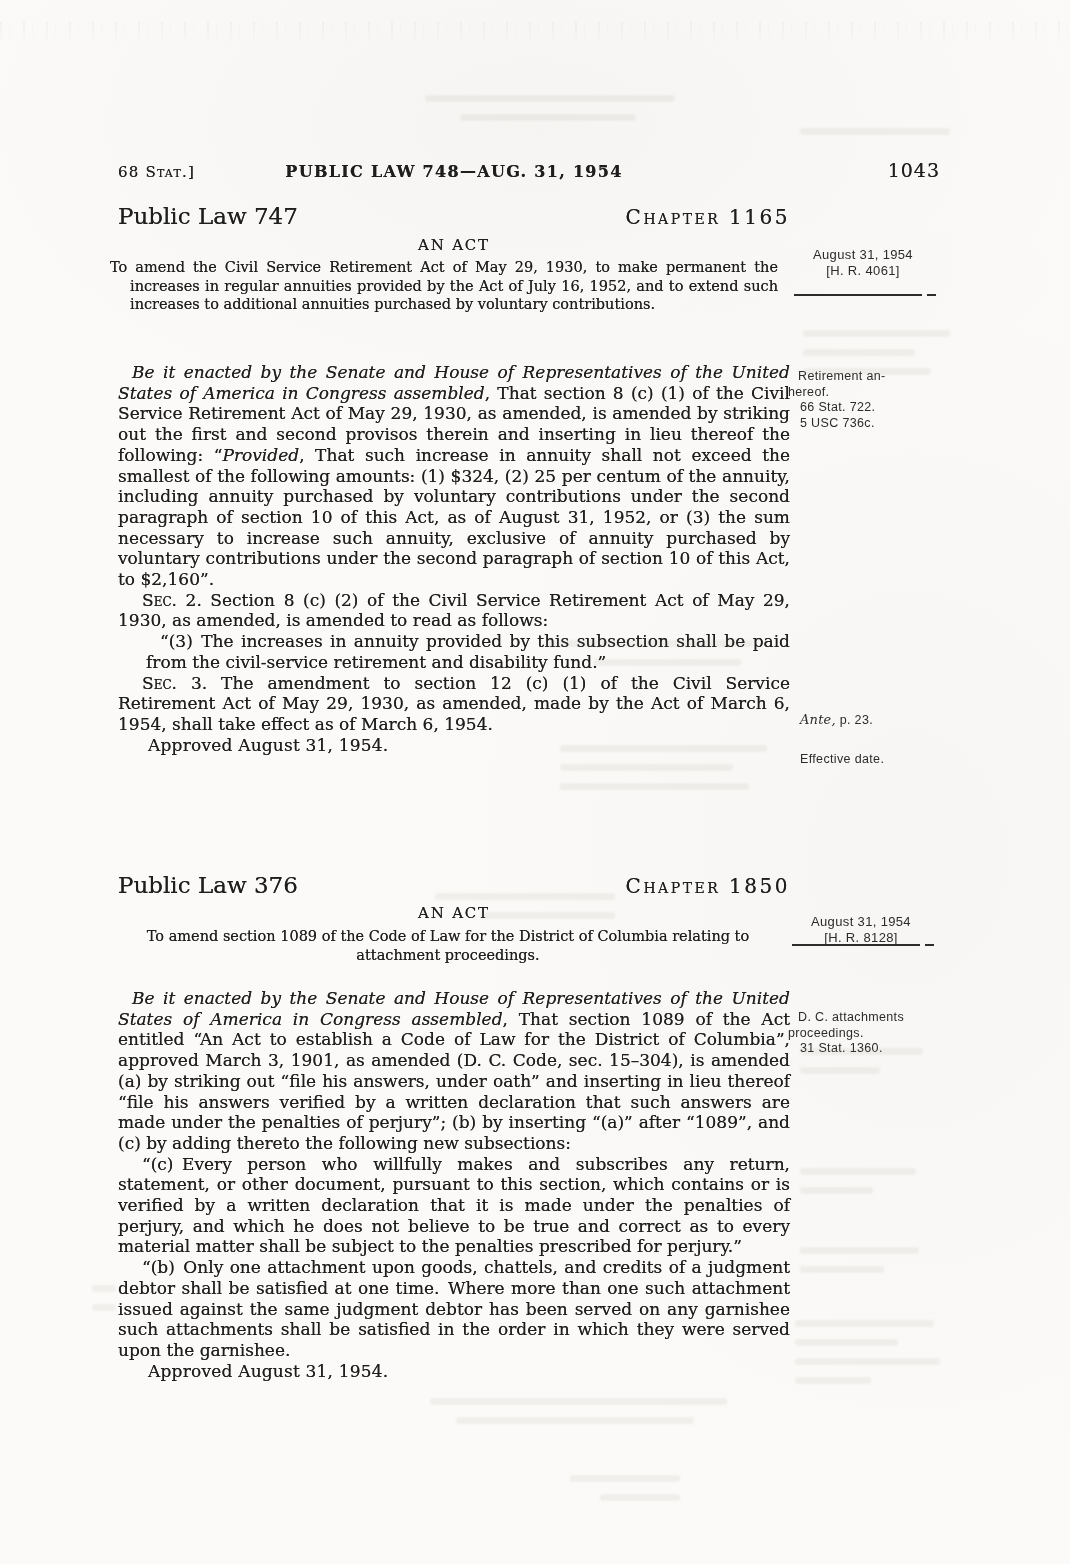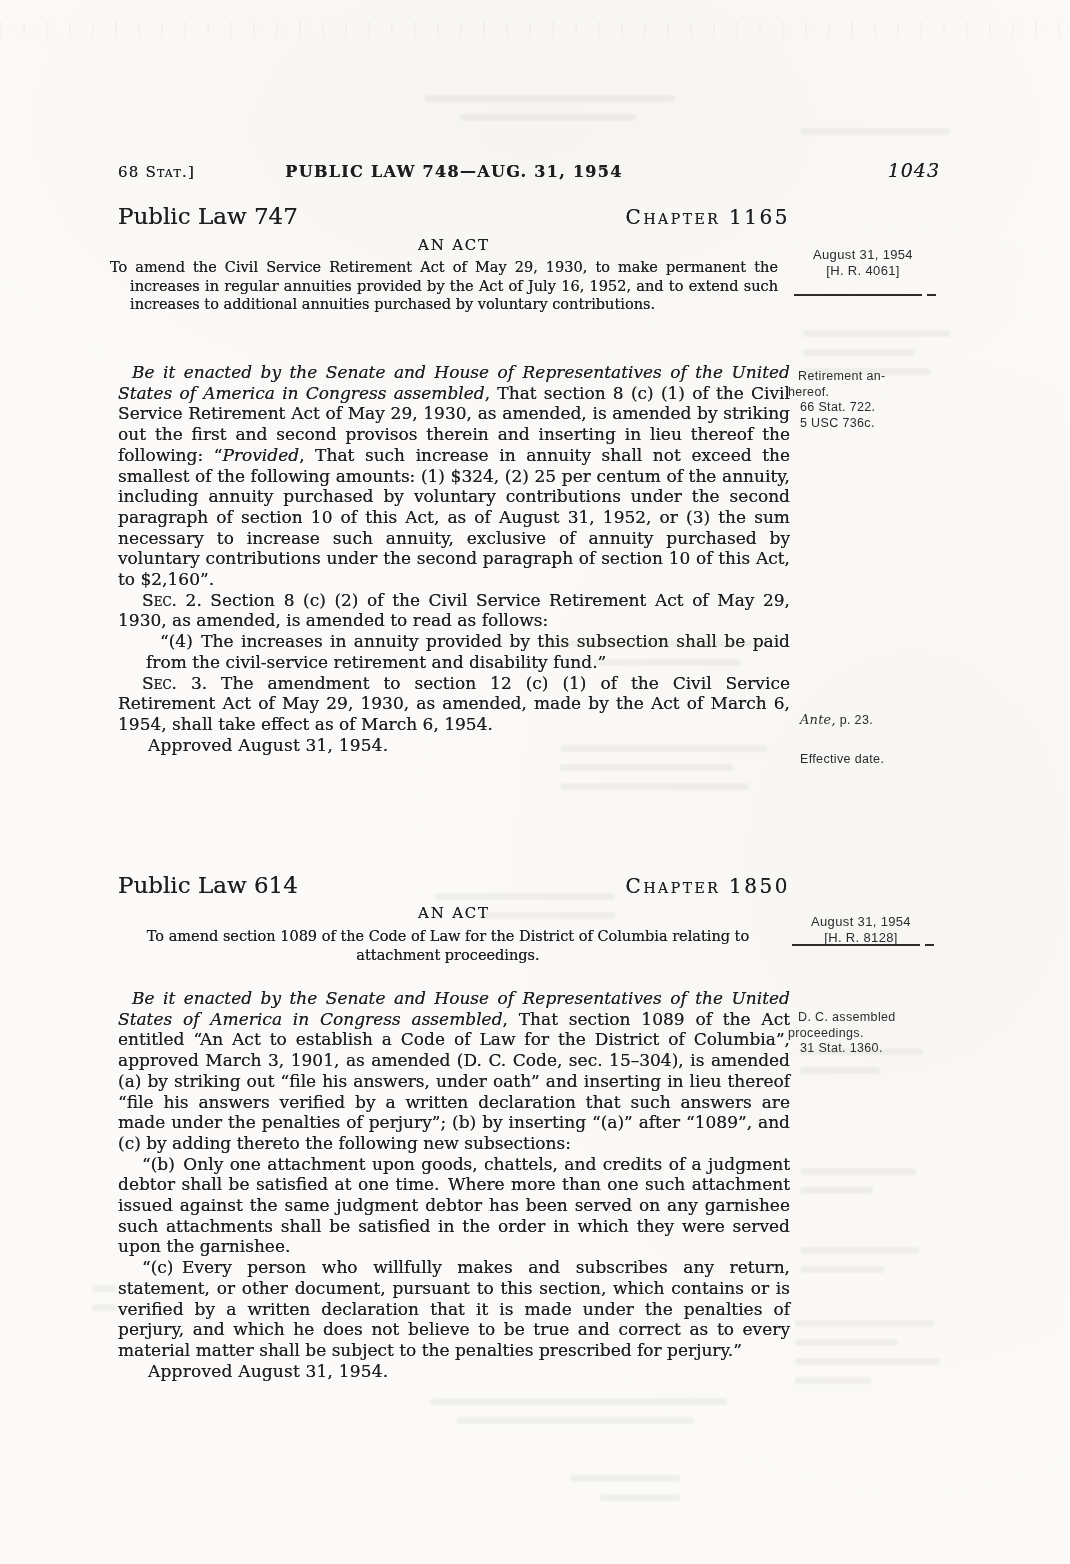"1043" .page-num { font-style: italic -> none }
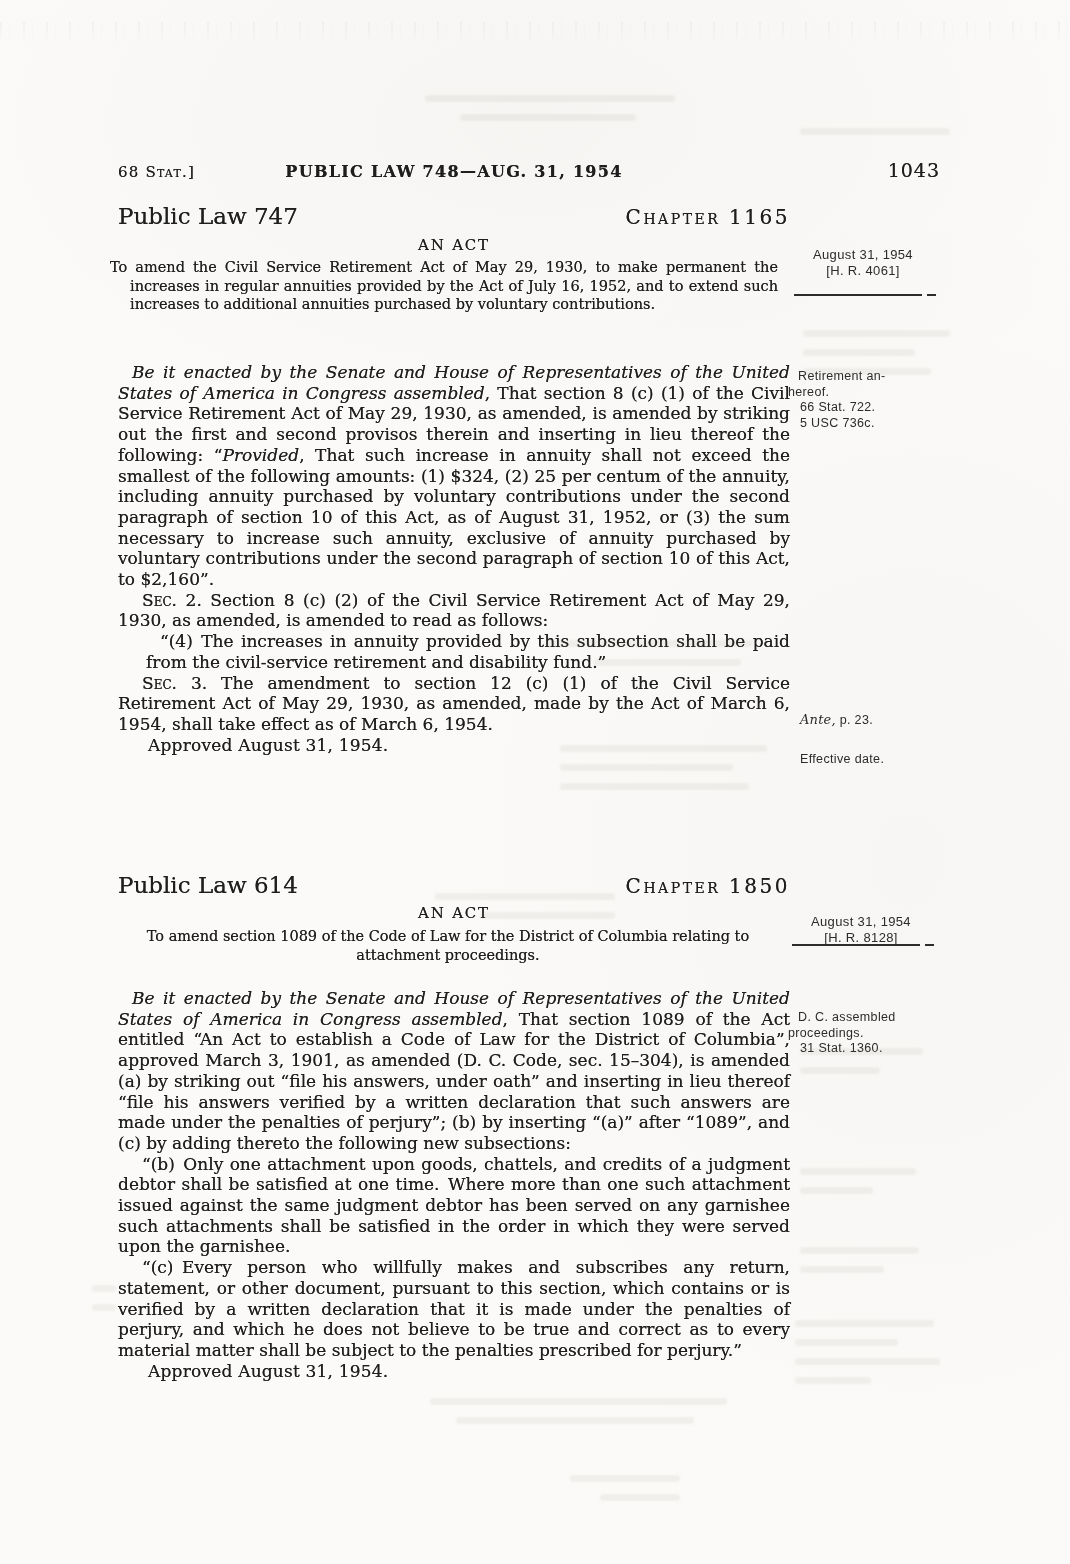"“(4) The increases in annuity" p.quote-par { text: 4 -> 3 }
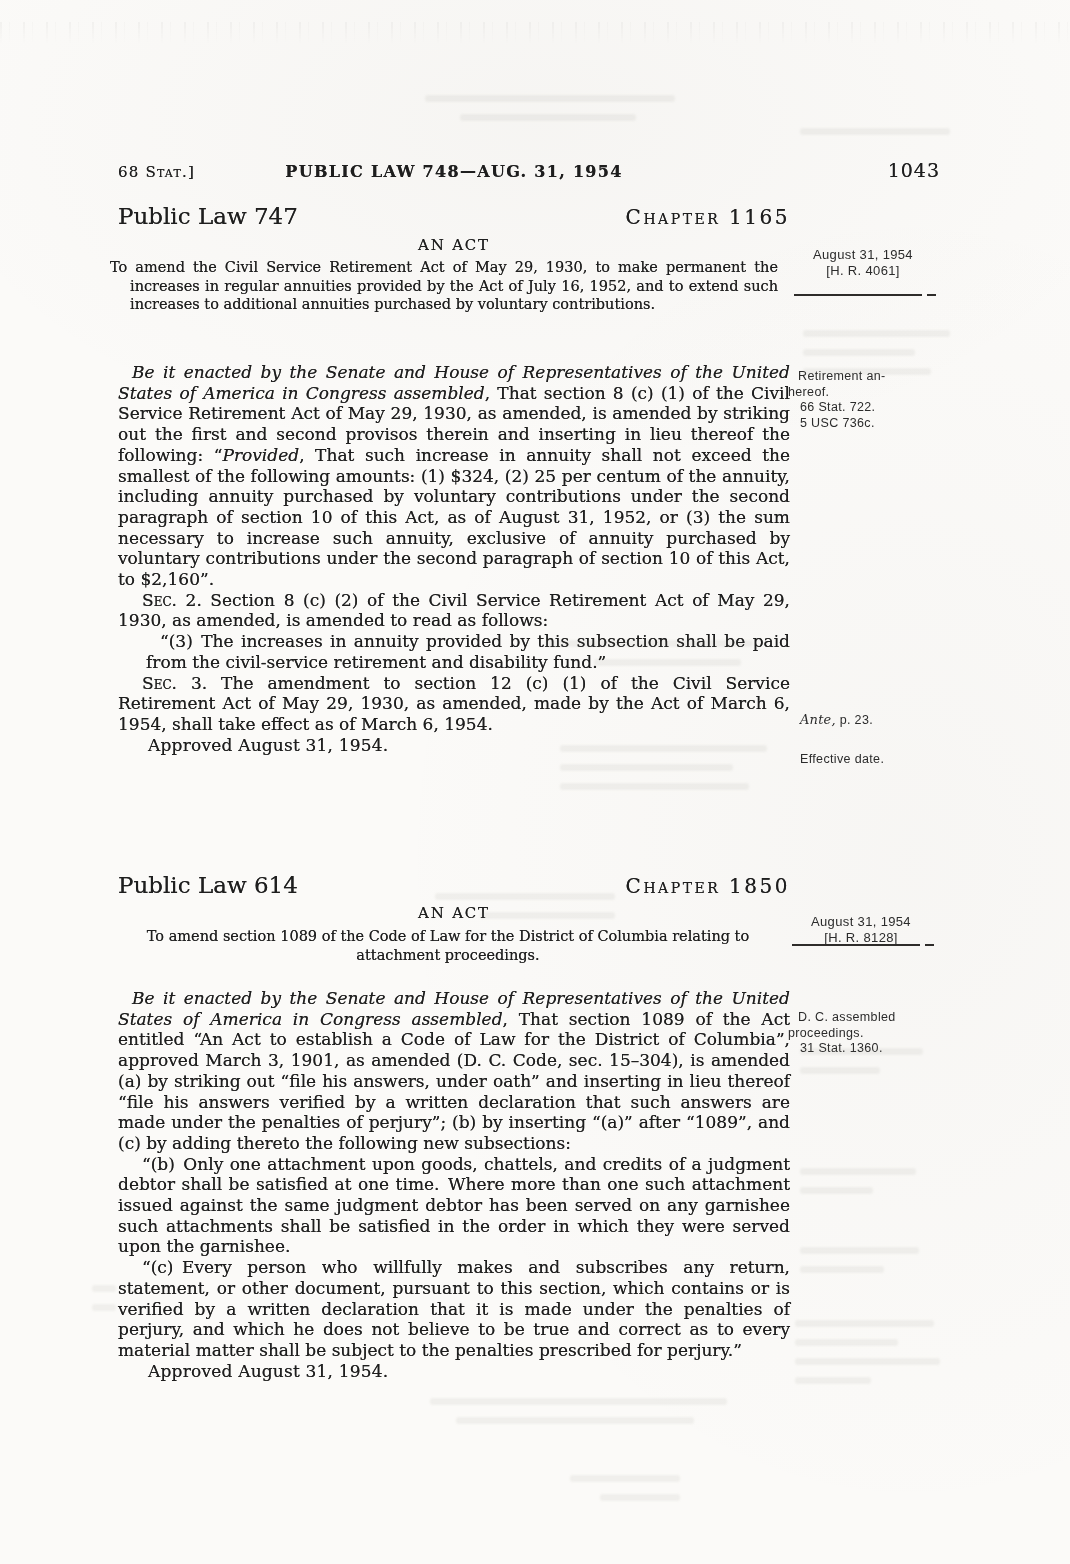"Public Law 614" div.abs { text: 614 -> 376 }
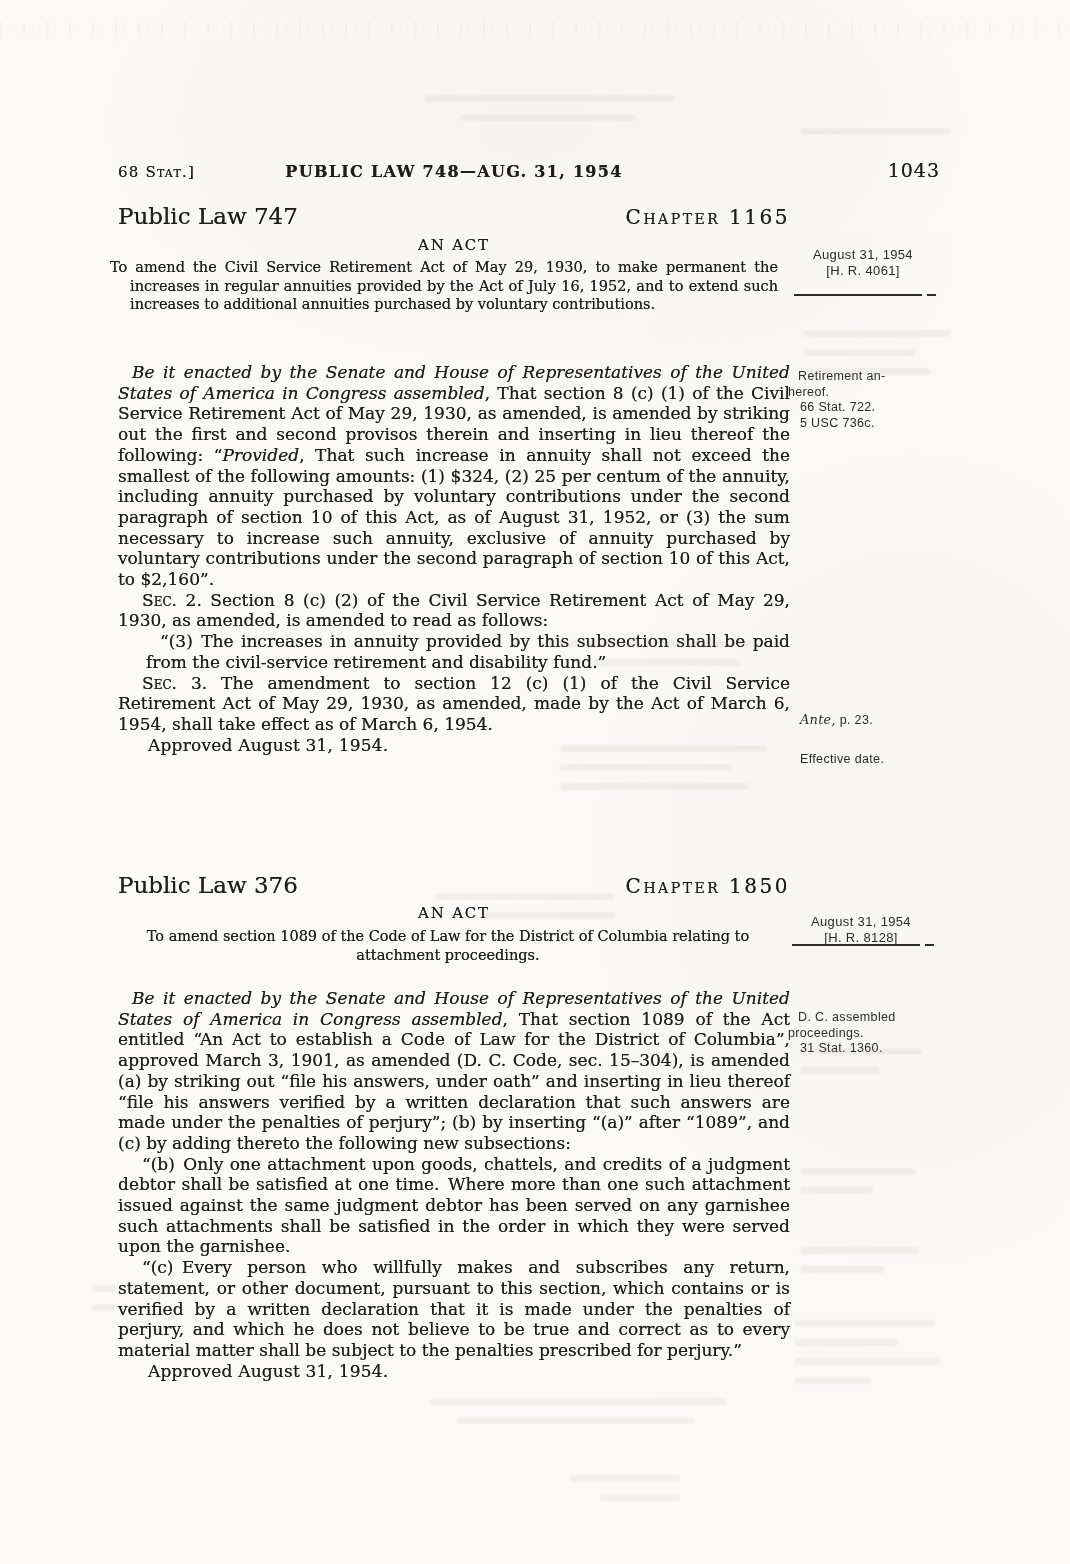"D. C. assembled" span.ind { text: assembled -> attachments }
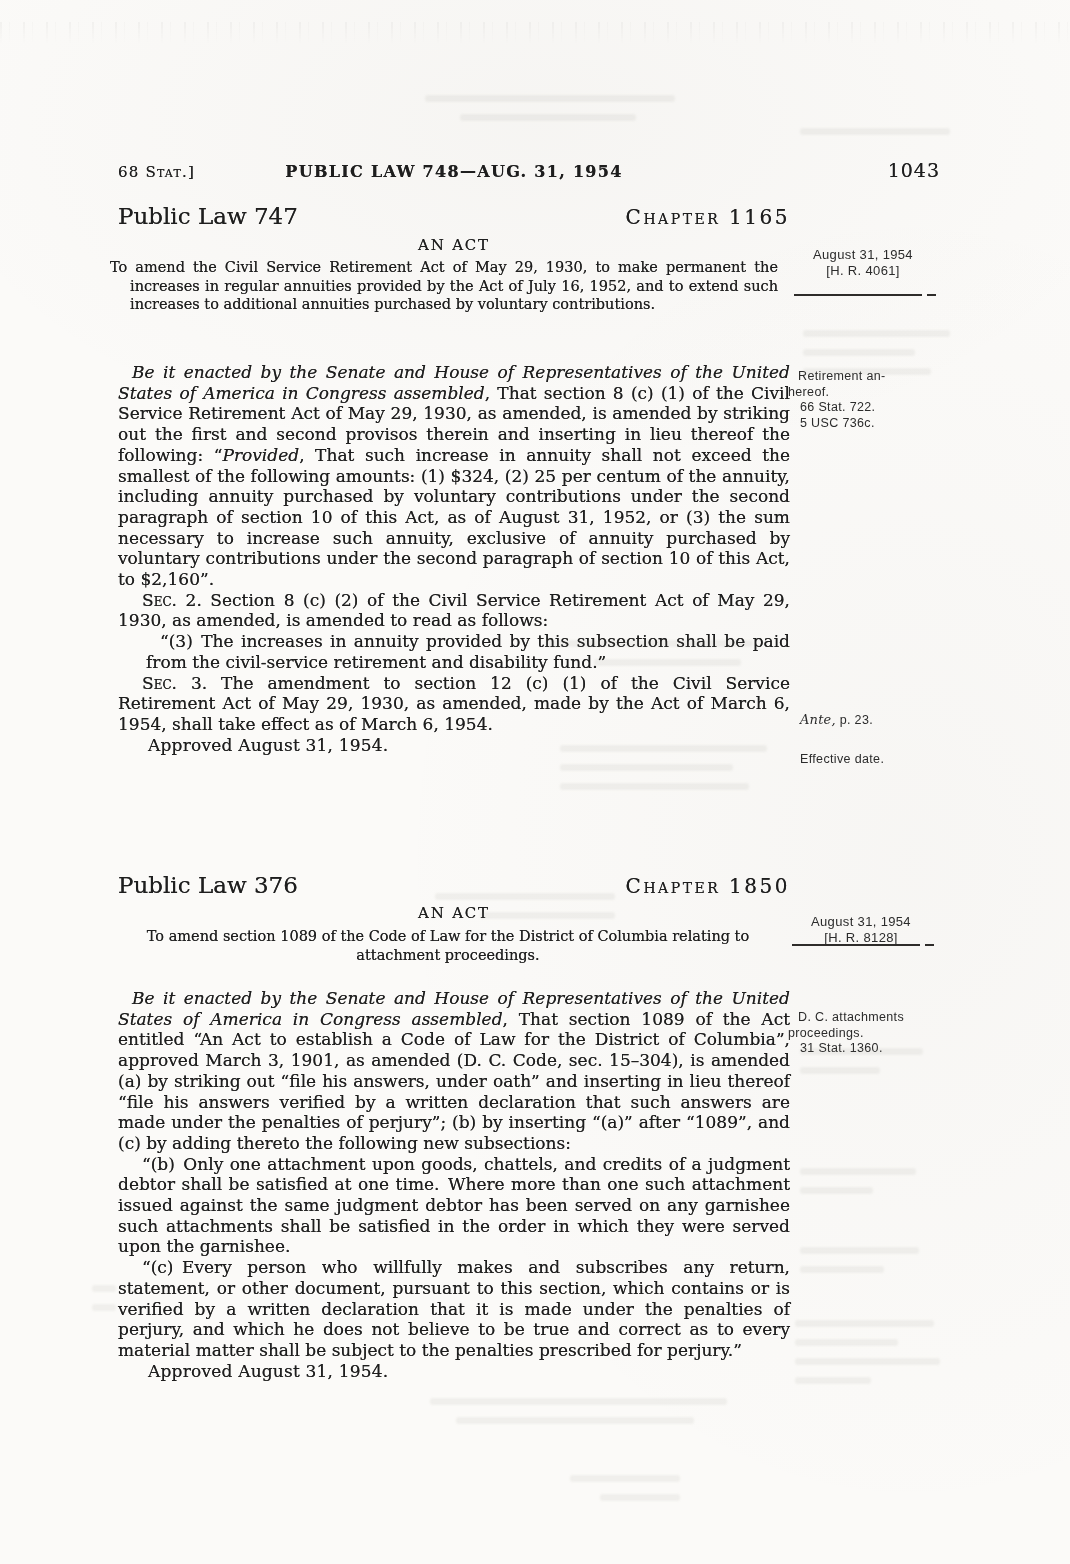"“(b) Only one attachment upon" p.body-par { order: before "“(c) Every person who willfully" -> after "“(c) Every person who willfully" }
